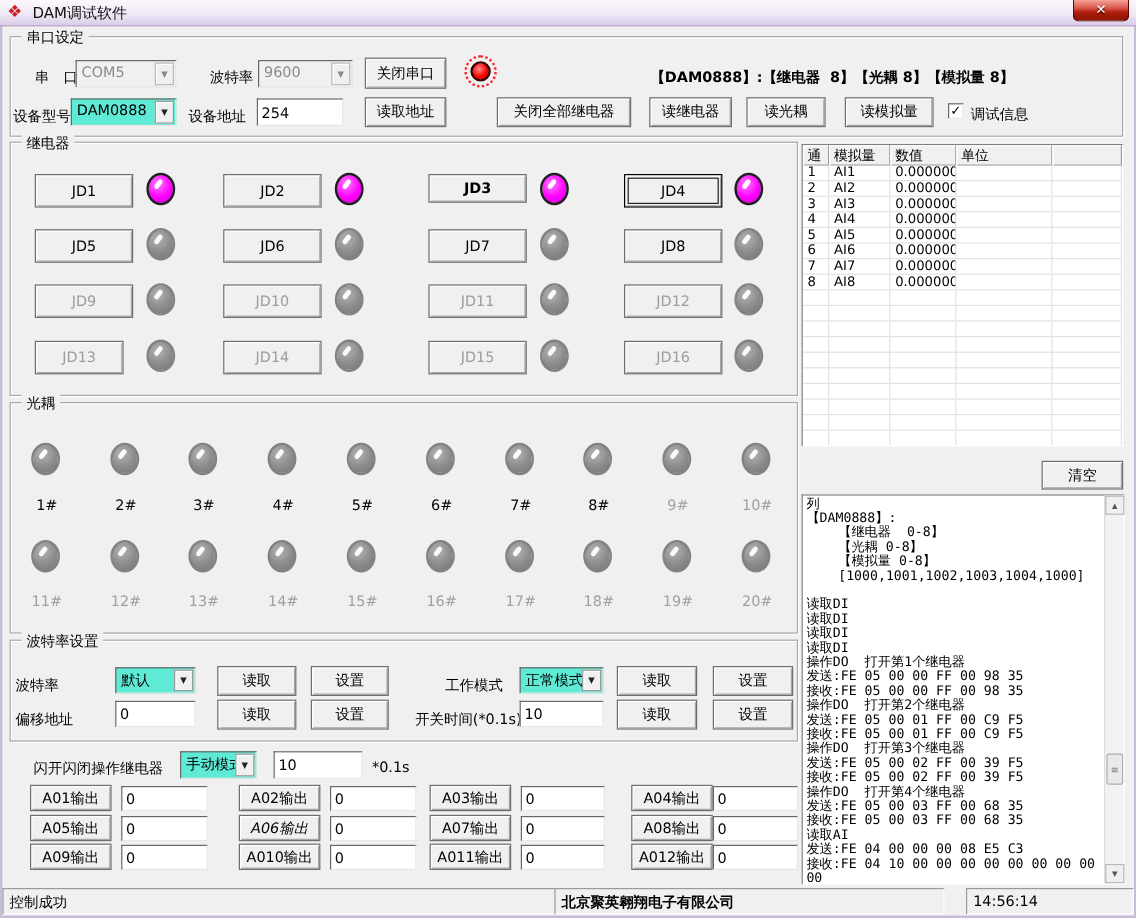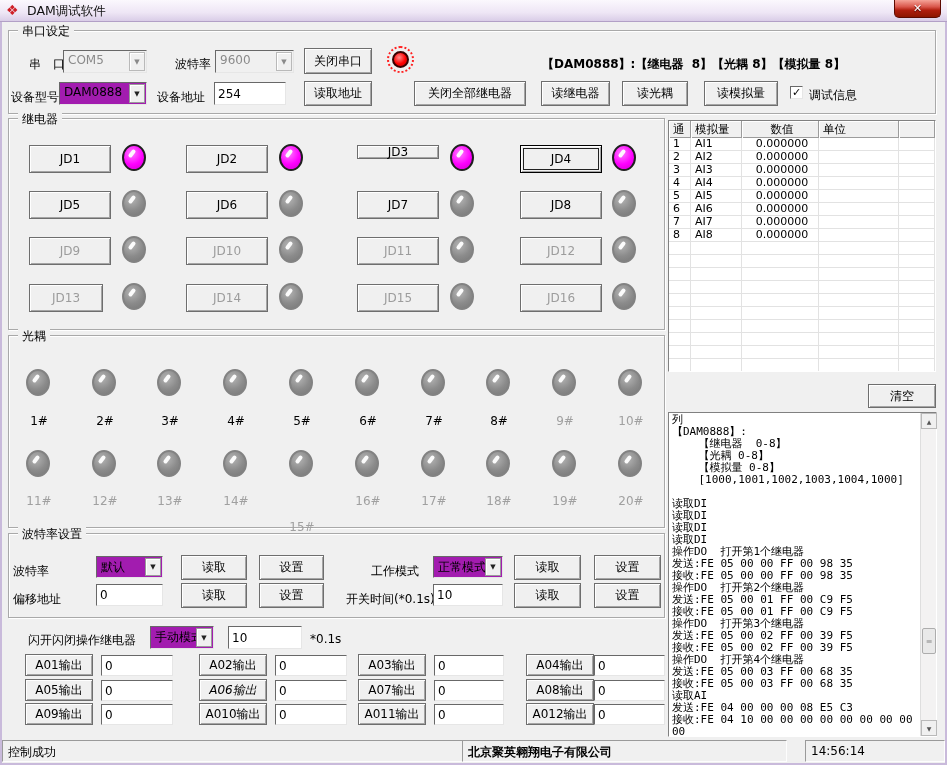"DAM0888" .combo { background: #a21caf -> #5eead4 }
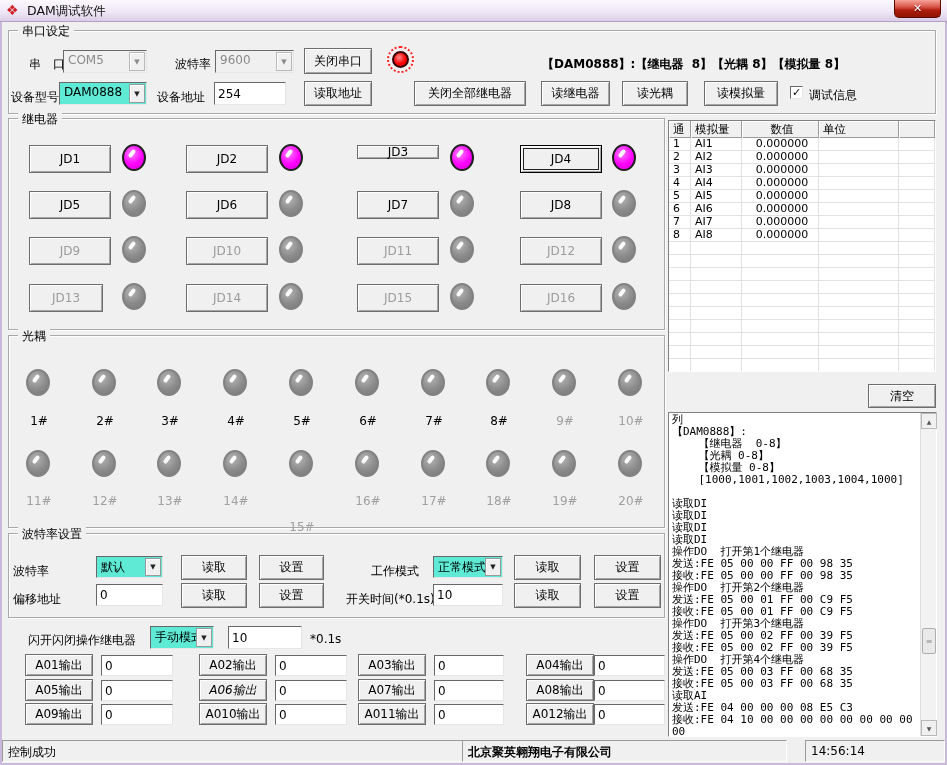"数值" .c2 { text-align: center -> none; width: 77px -> 55px }
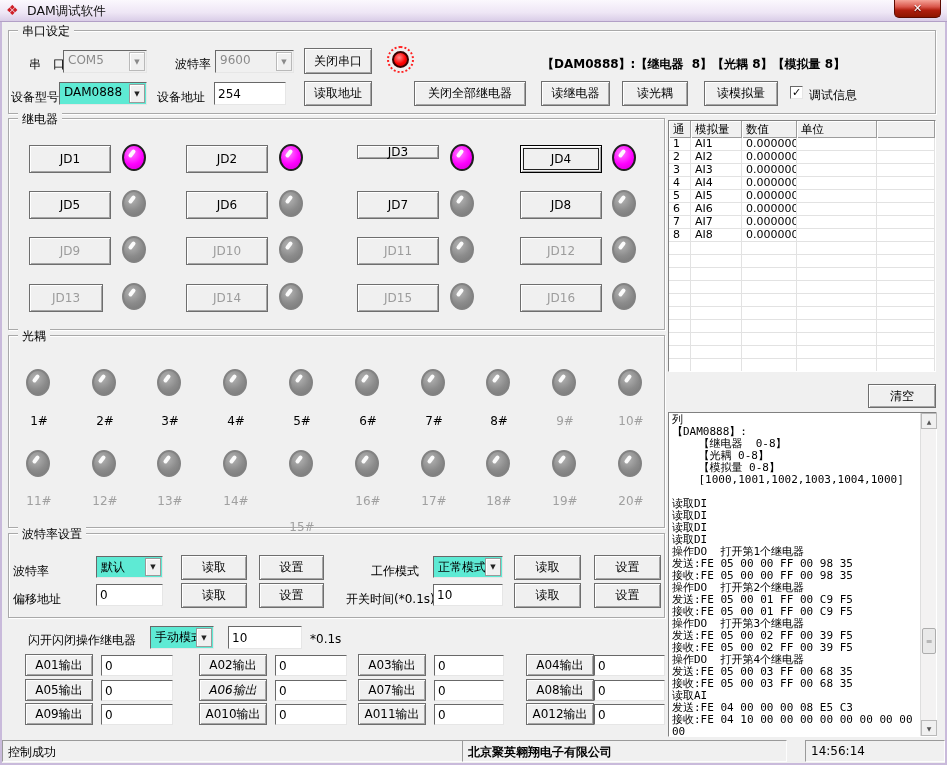"JD3" button.btn { font-weight: none -> bold; height: 14px -> 24px }
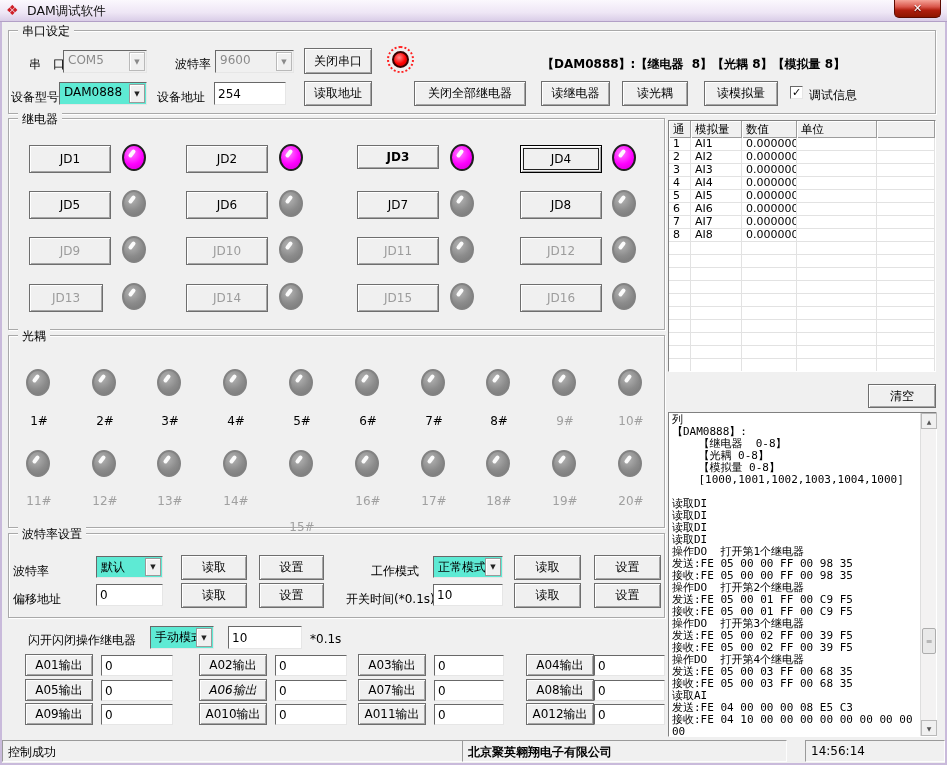"15#" span.lbl { margin-top: 26px -> none }
